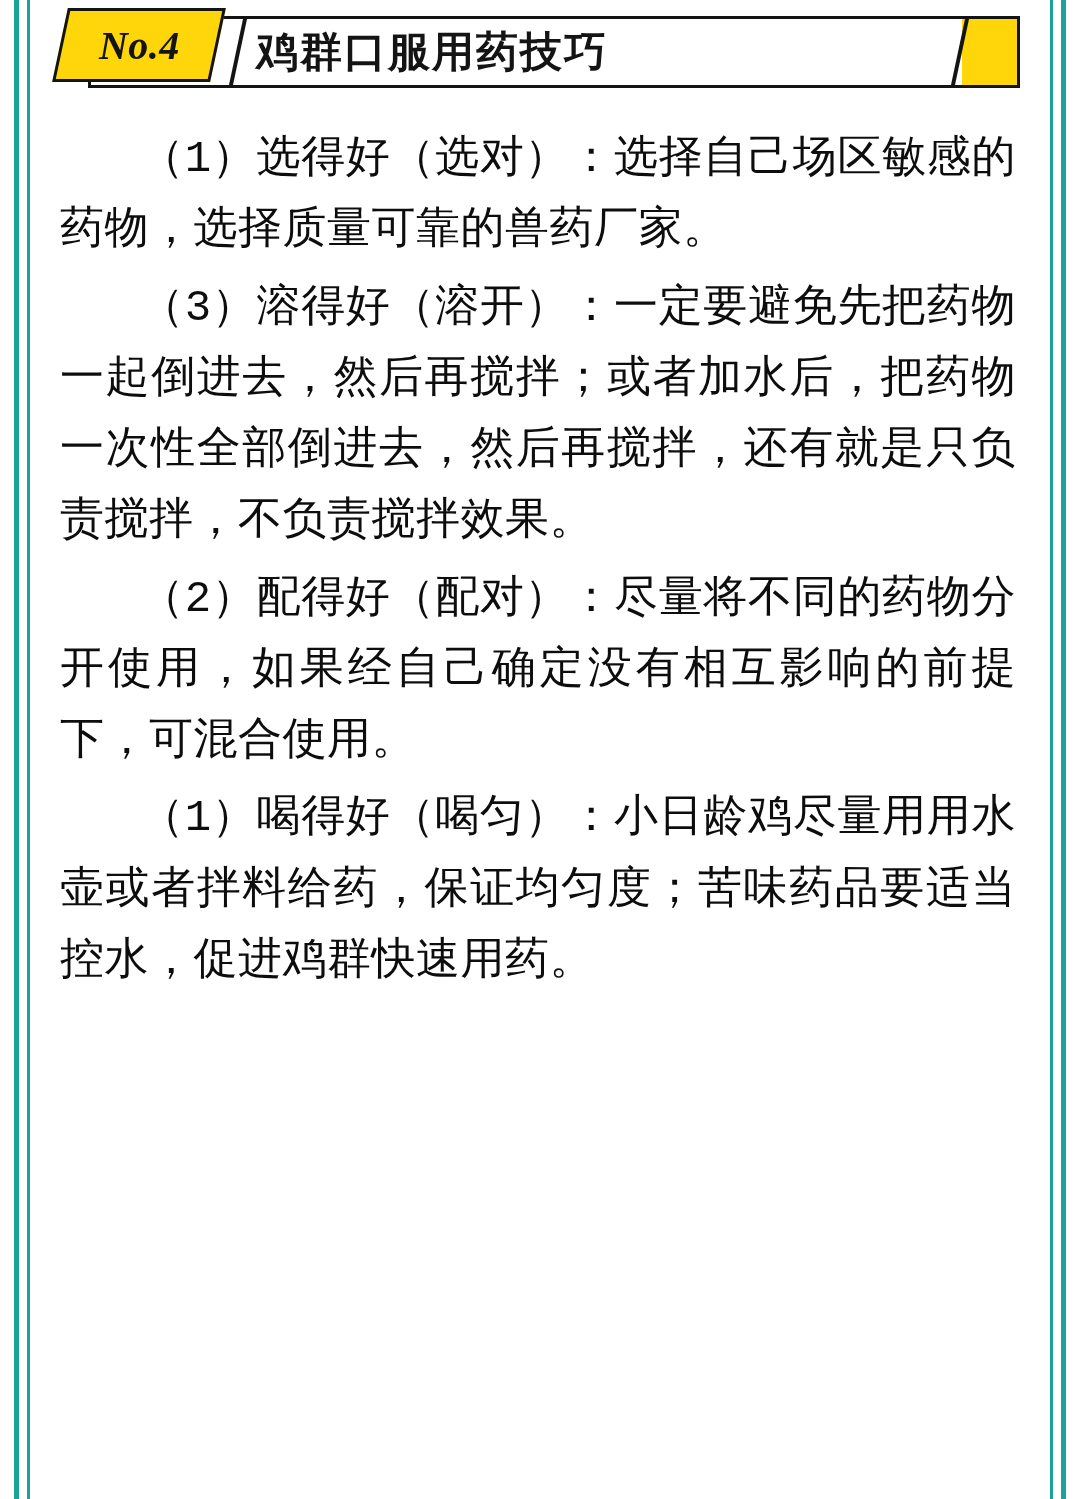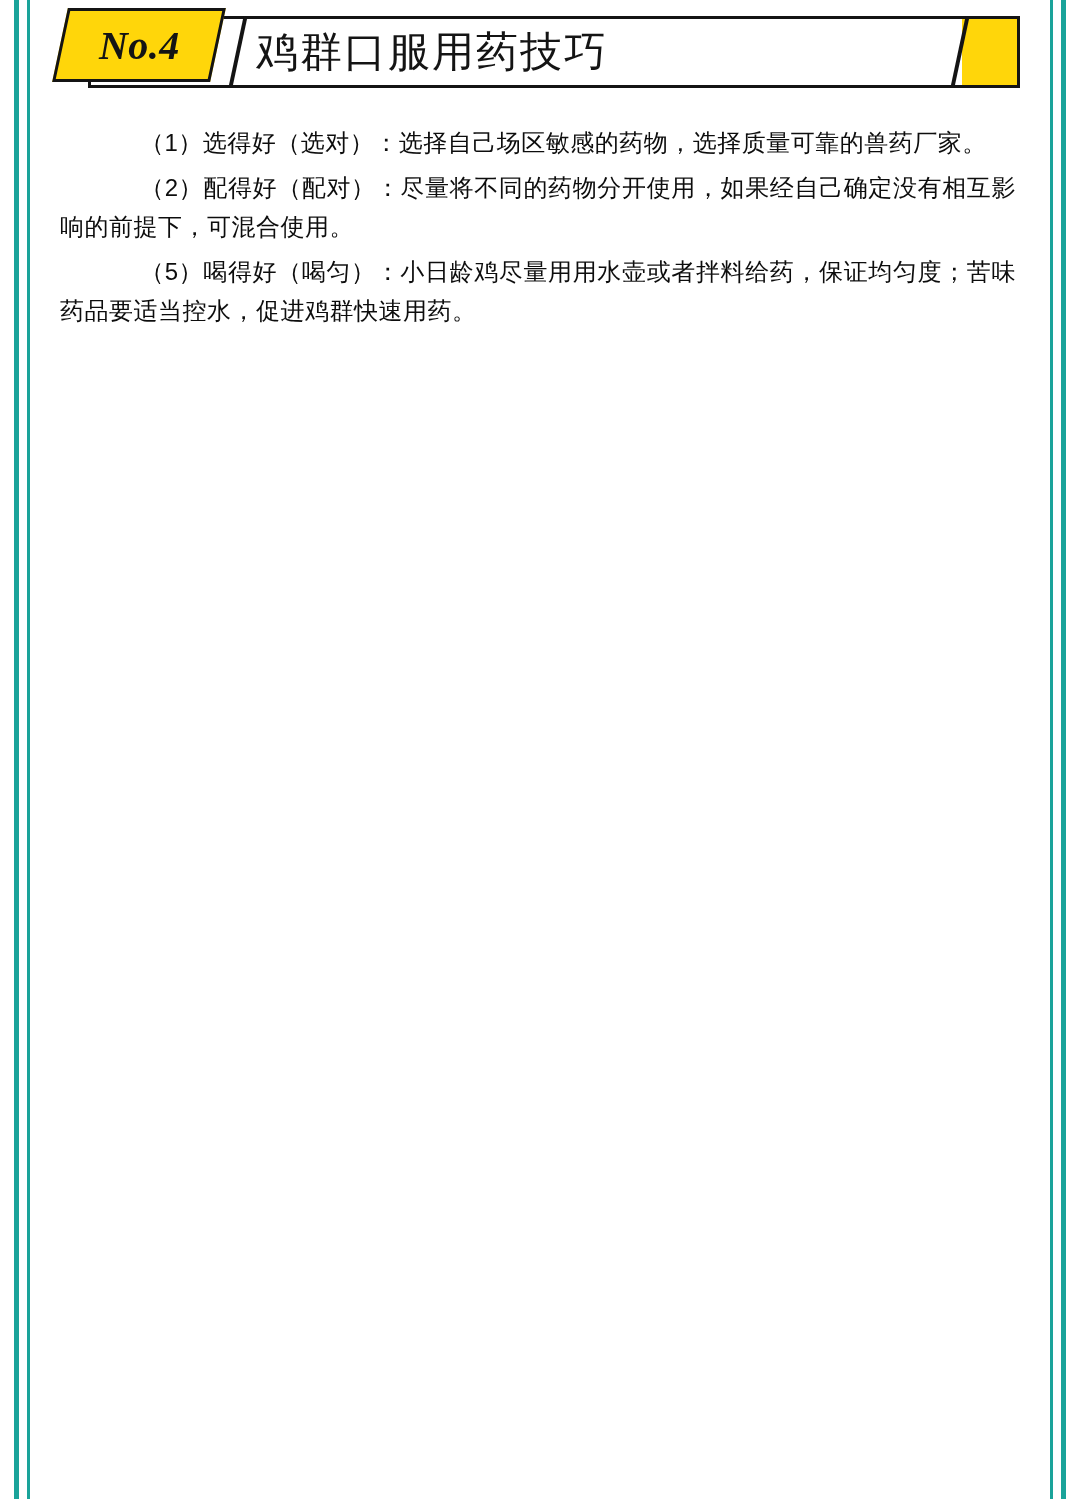"鸡群口服用药技巧" .header-title { font-weight: normal -> bold }
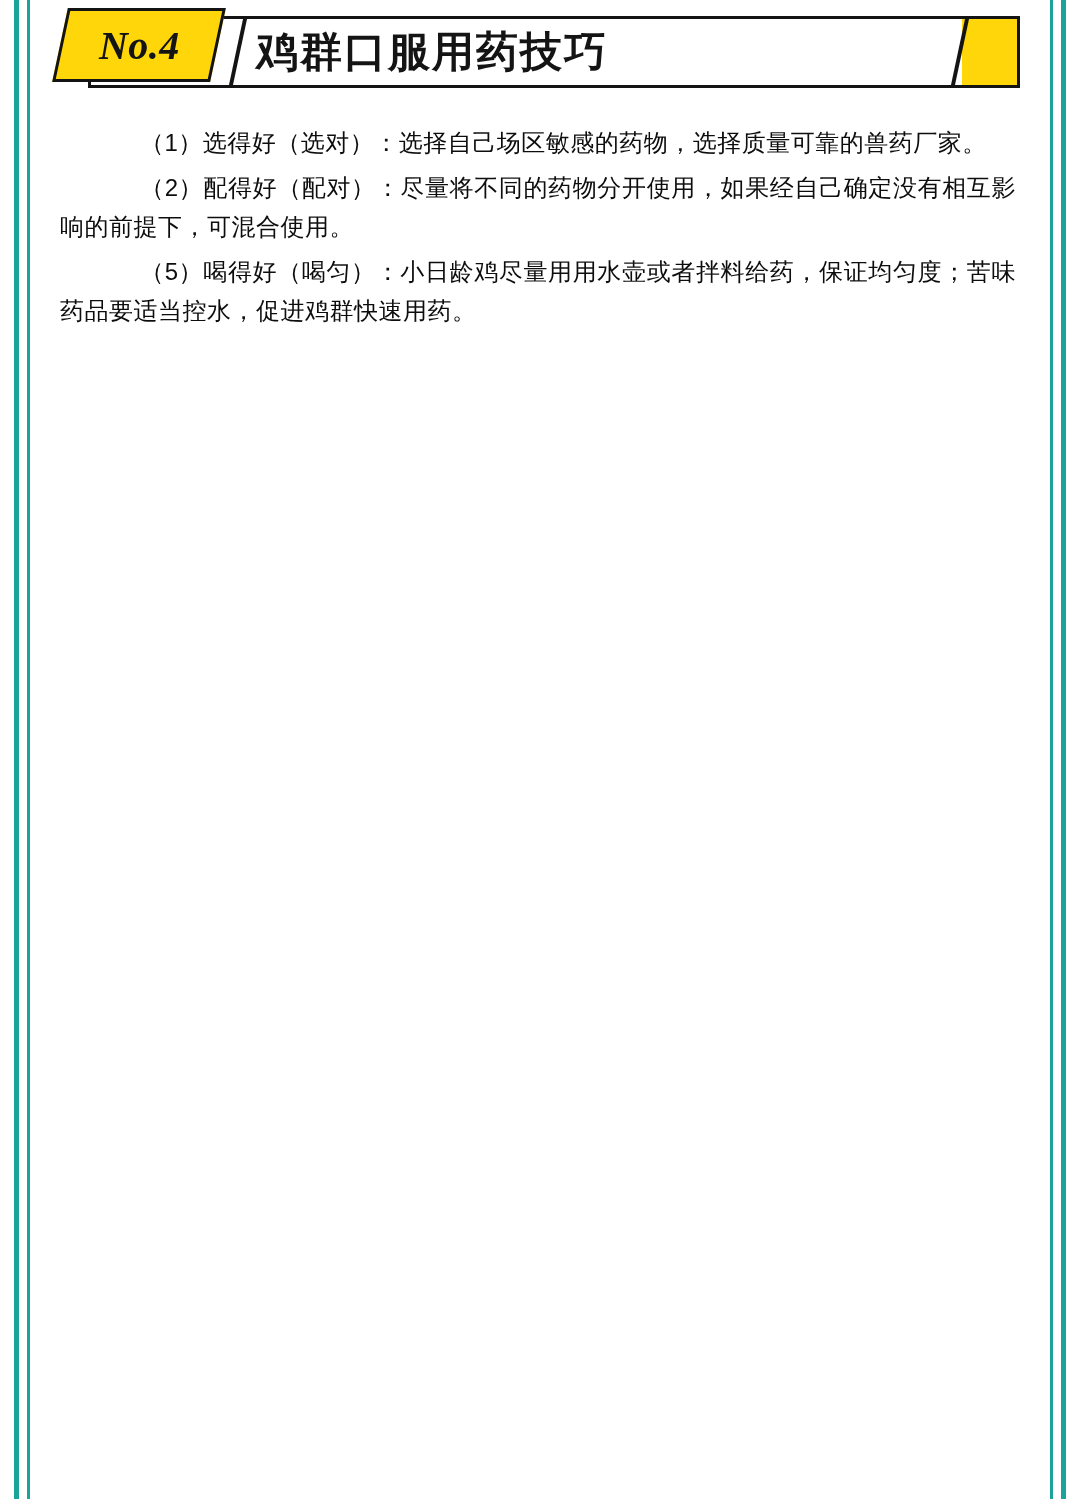"（1）选得好（选对）：选择自己场区敏感的药物，选择质量可靠的兽药厂家。" .para { font-family: none -> Liberation Mono, monospace; font-size: 24px -> 44px }
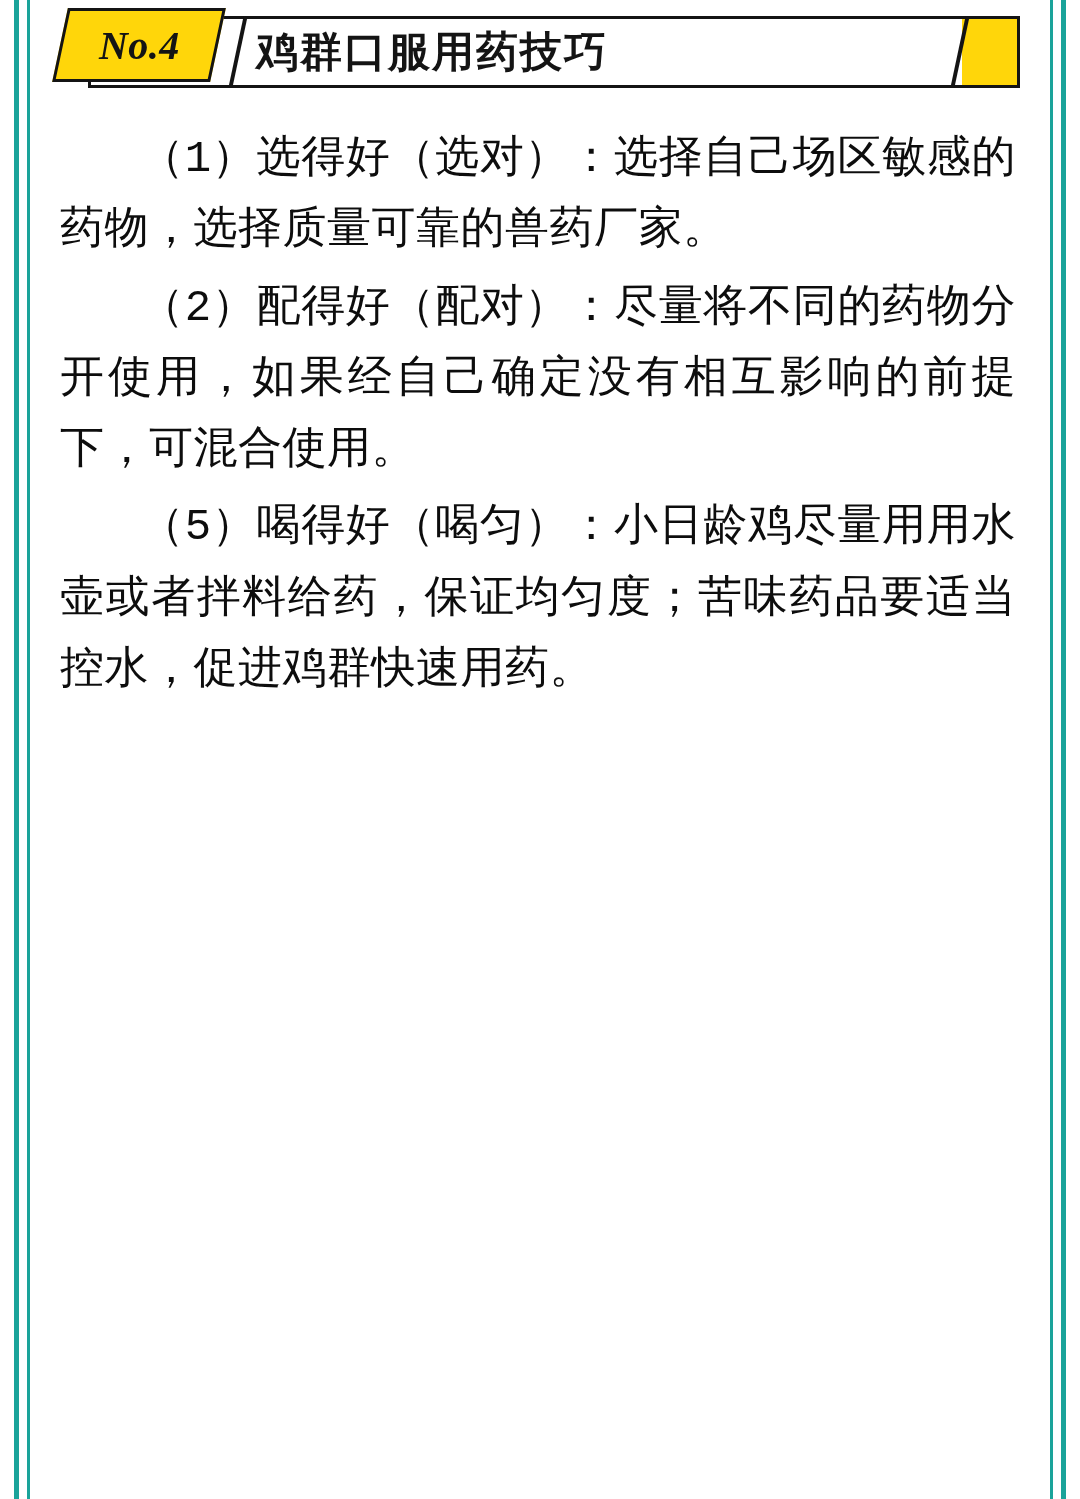"（3）溶得好（溶开）：一定要避免先把药物一起倒进去，然后再搅拌；或者加水后，把药" p.para { html: none -> <p>（3）溶得好（溶开）：一定要避免先把药物一起倒进去，然后再搅拌；或者加水后，把药物一次性全部倒进去，然后再搅拌，还有就是只负责搅拌，不负责搅拌效果。</p> }
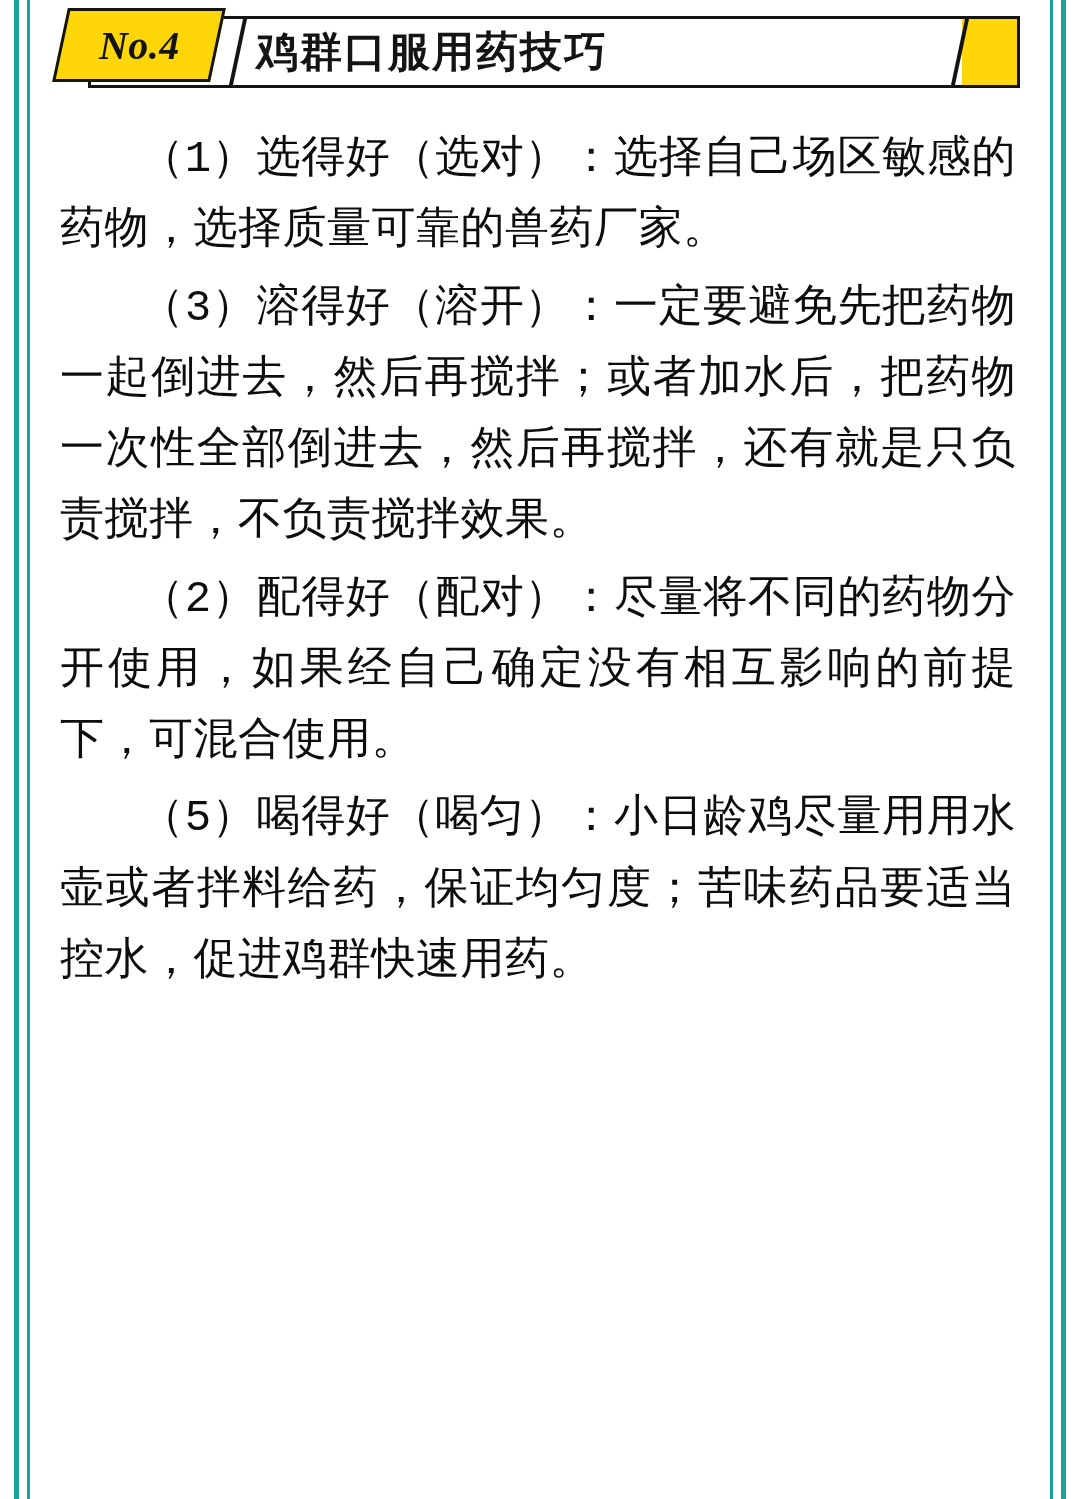"（5）喝得好（喝匀）：小日龄鸡尽量用用水壶或者拌料给药，保证均匀度；苦味药品要适" p.para { text: 5 -> 1 }
